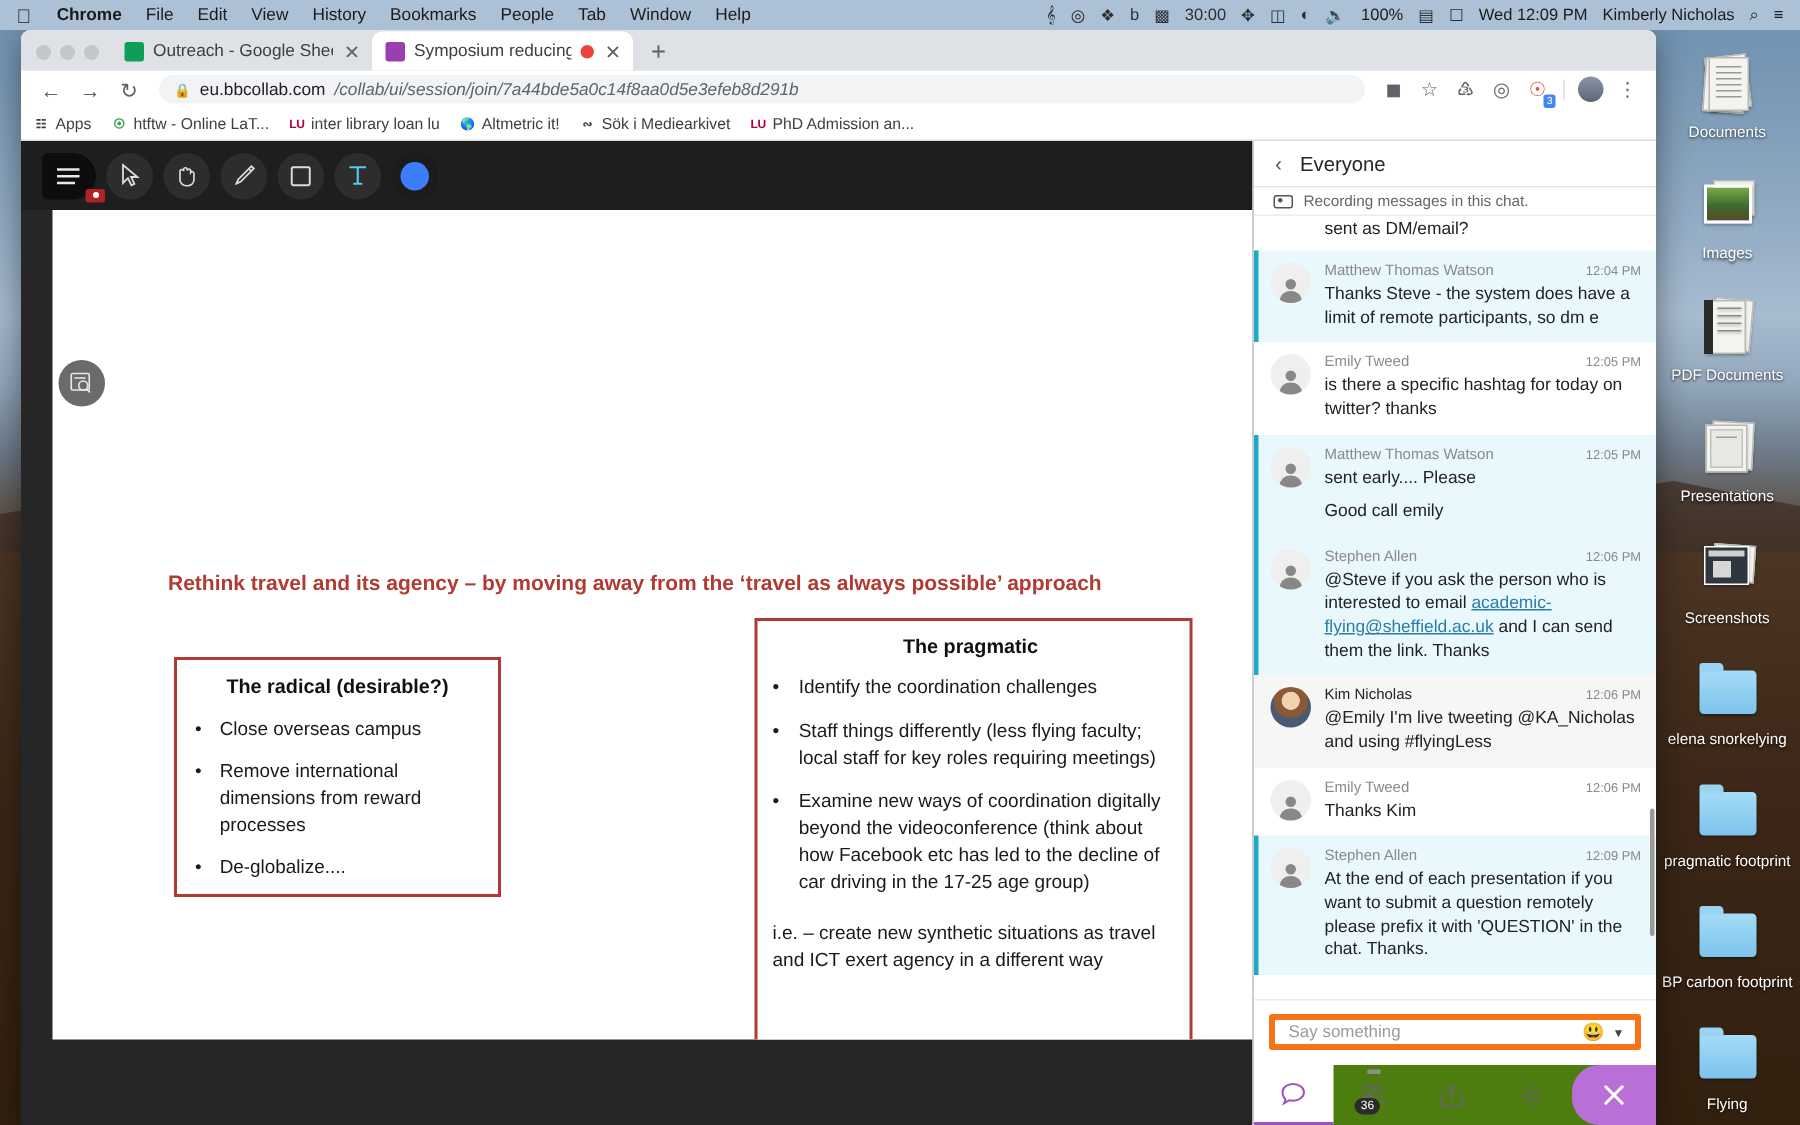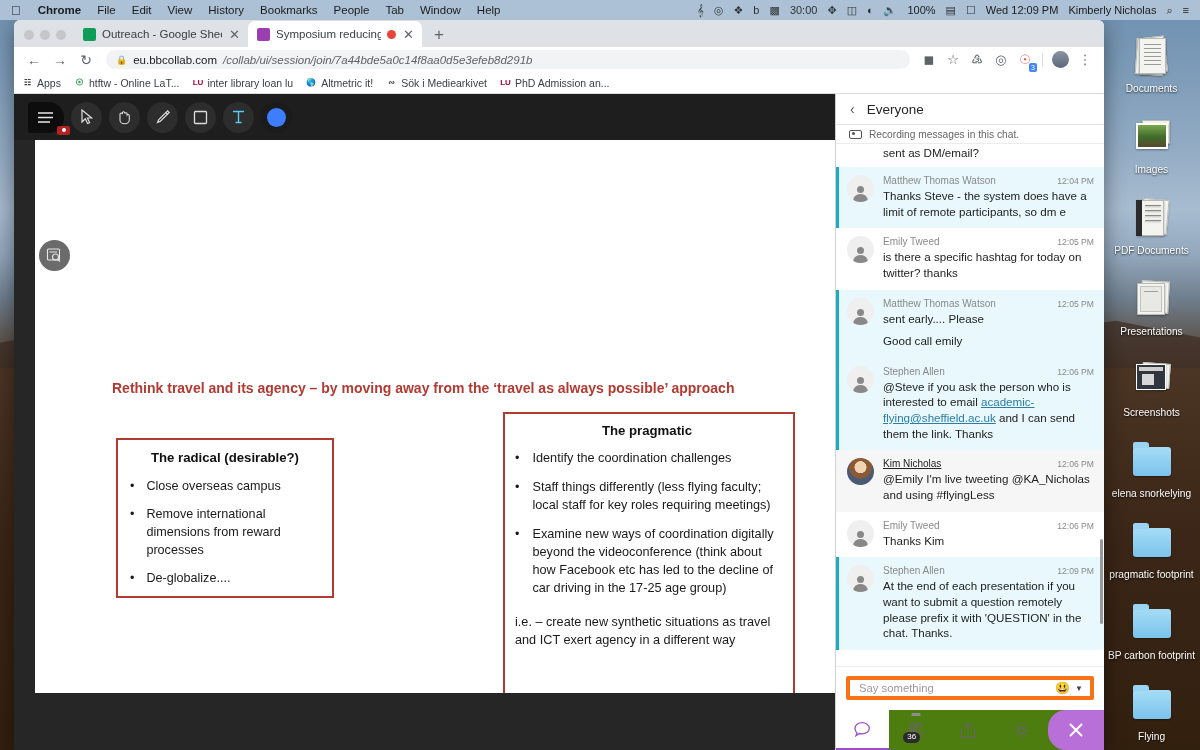"Kim Nicholas" .msg.kim .name { text-decoration: underline -> none }
